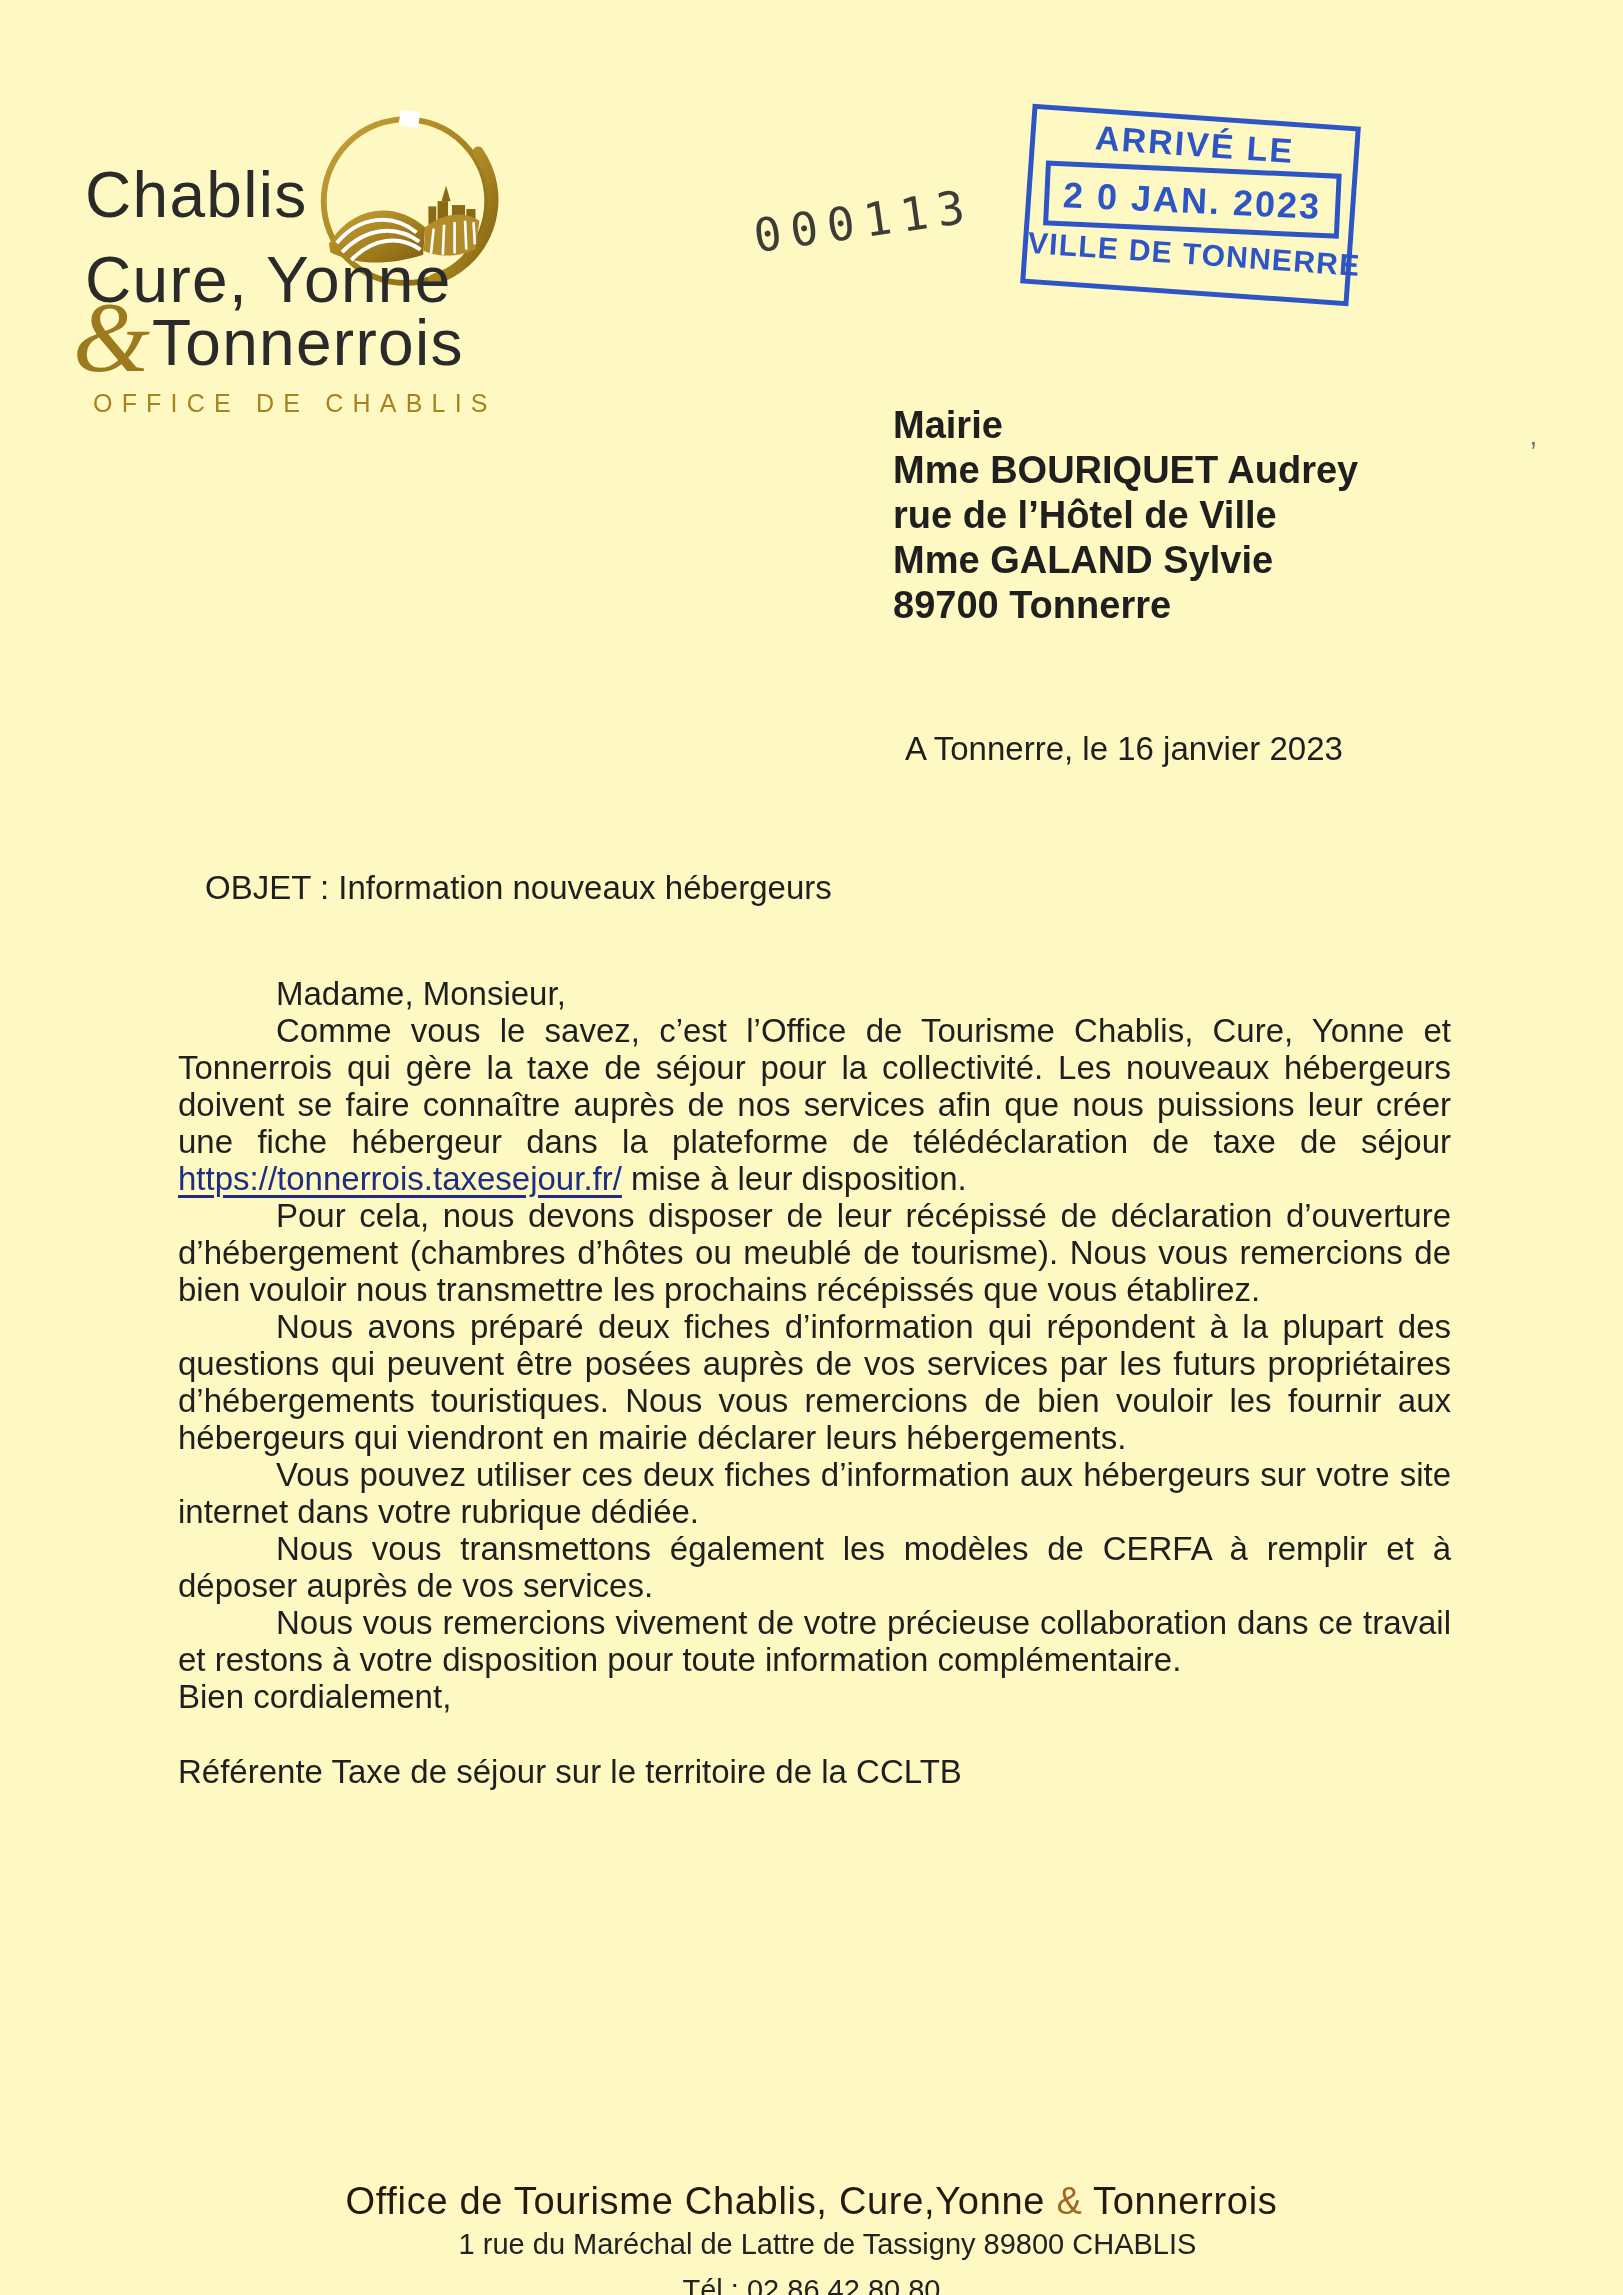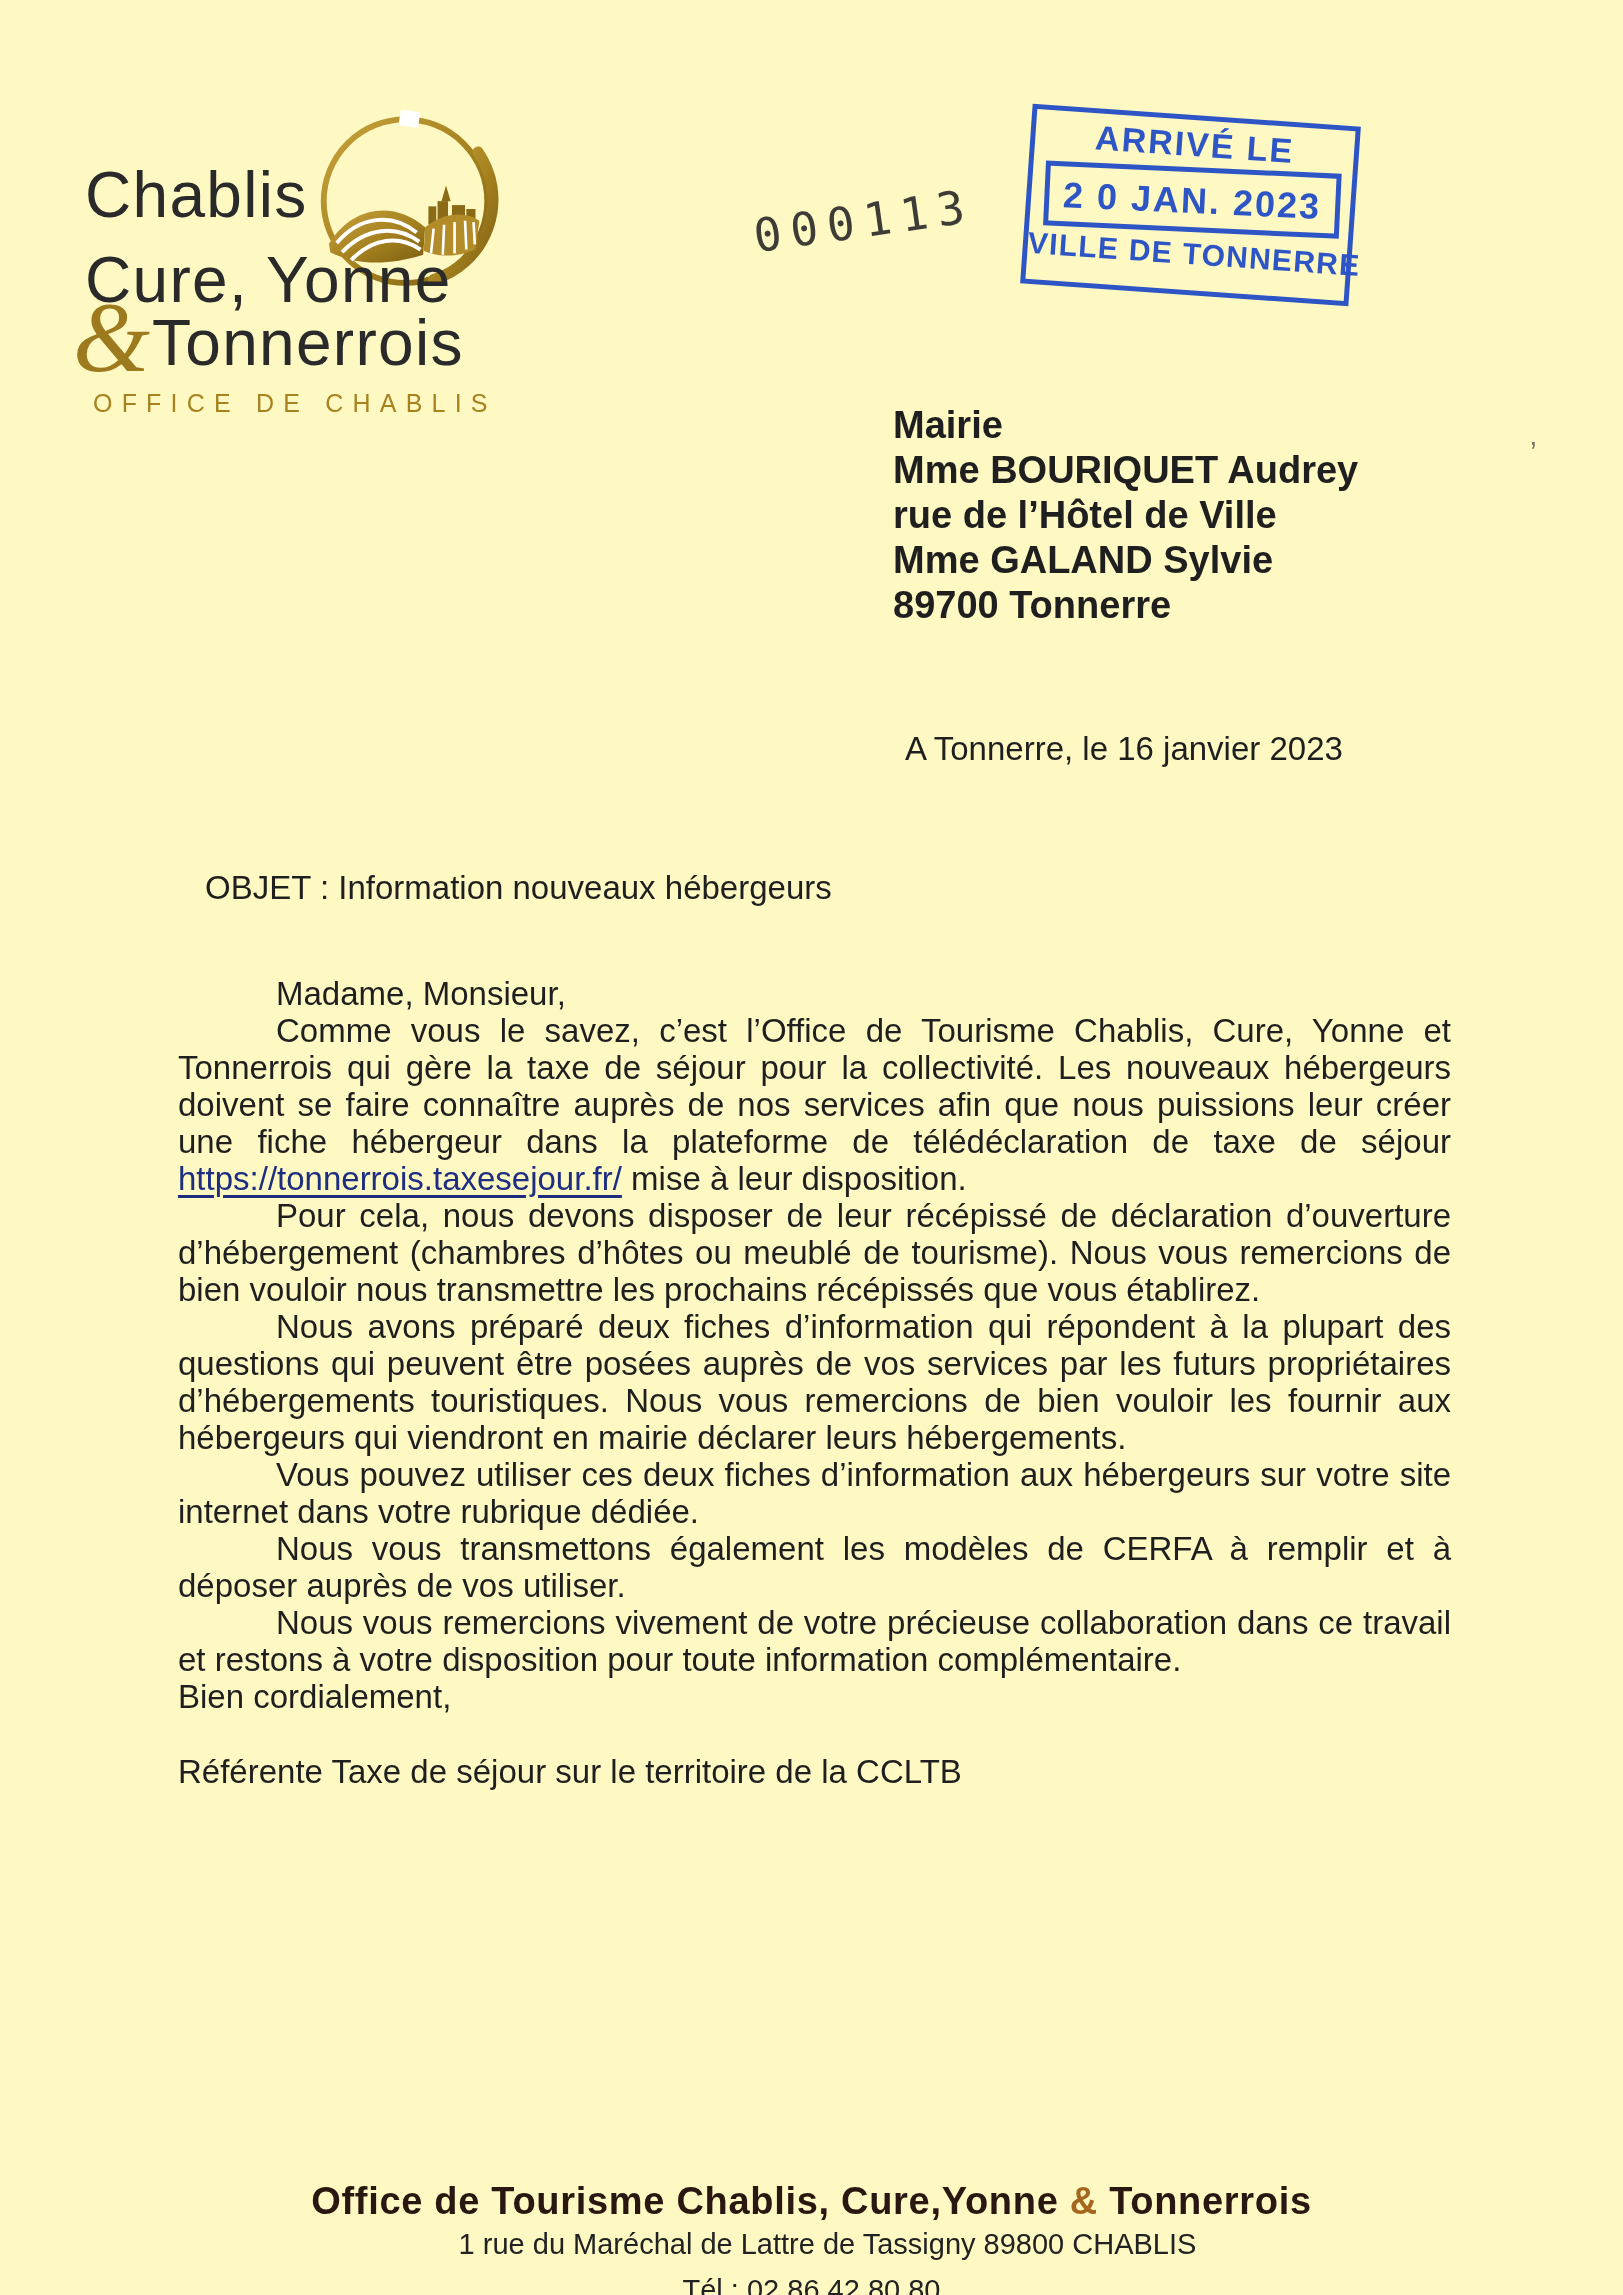"Nous vous transmettons également les" p { text: utiliser -> services }
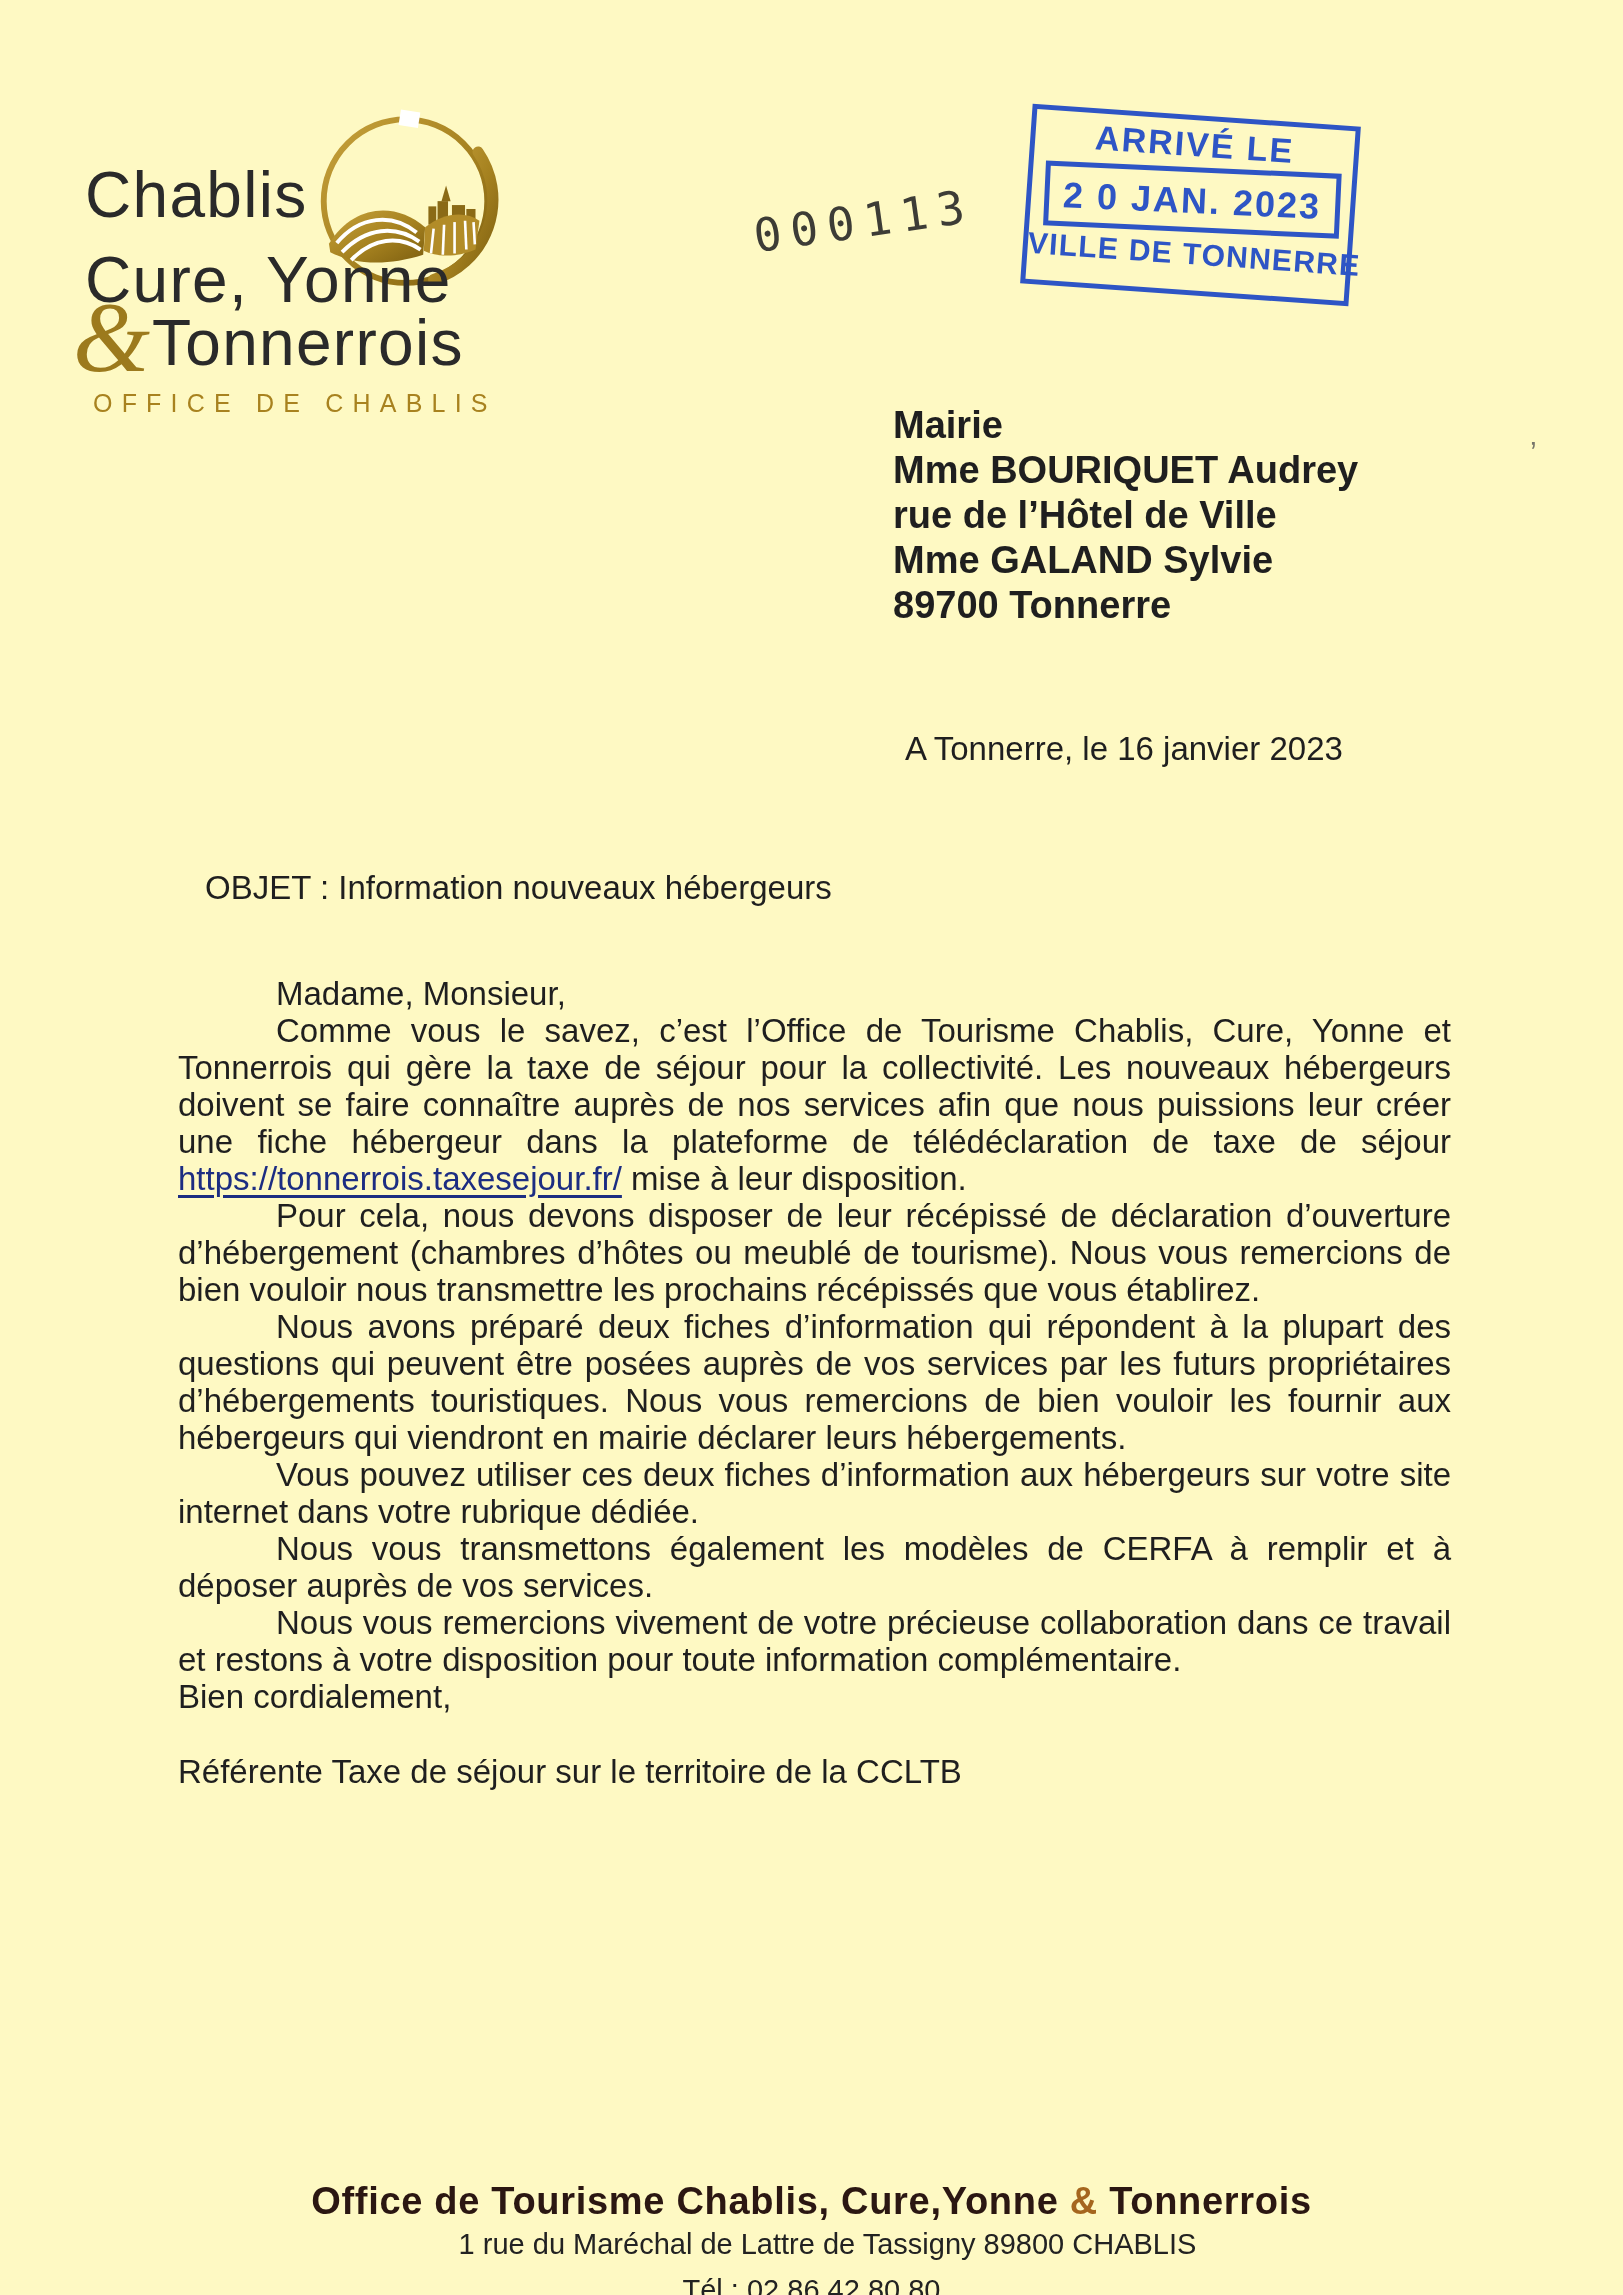"Office de Tourisme Chablis, Cure,Yonne" .footer-org { font-weight: bold -> none }
